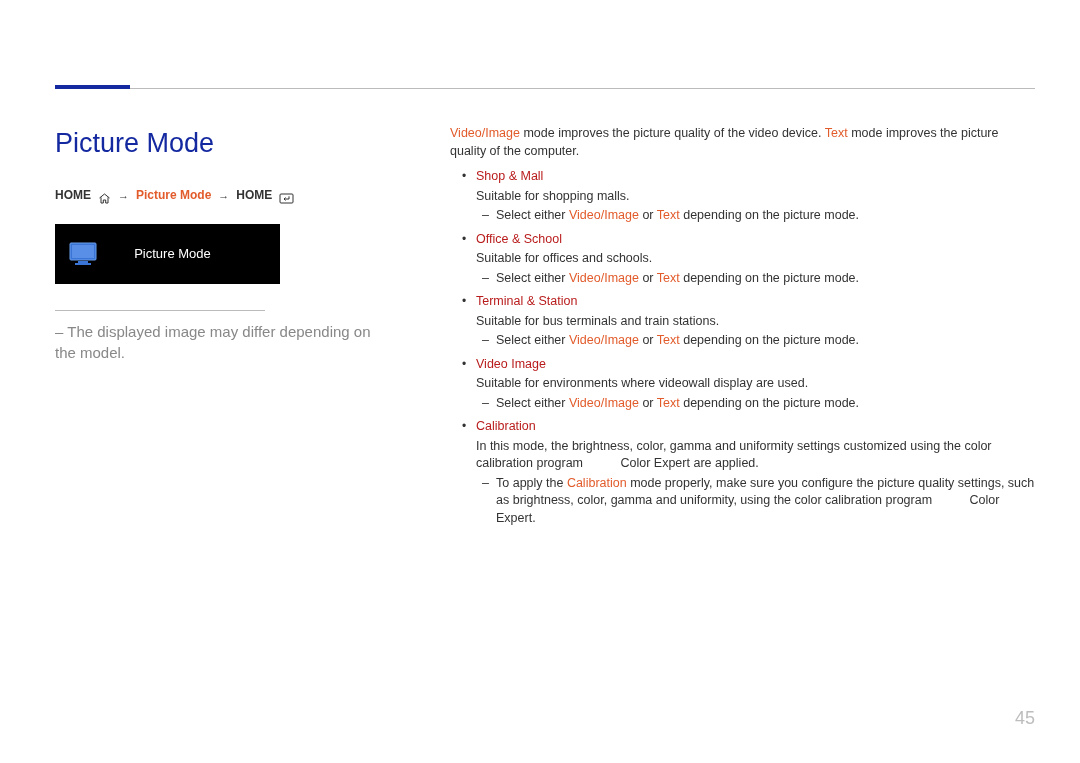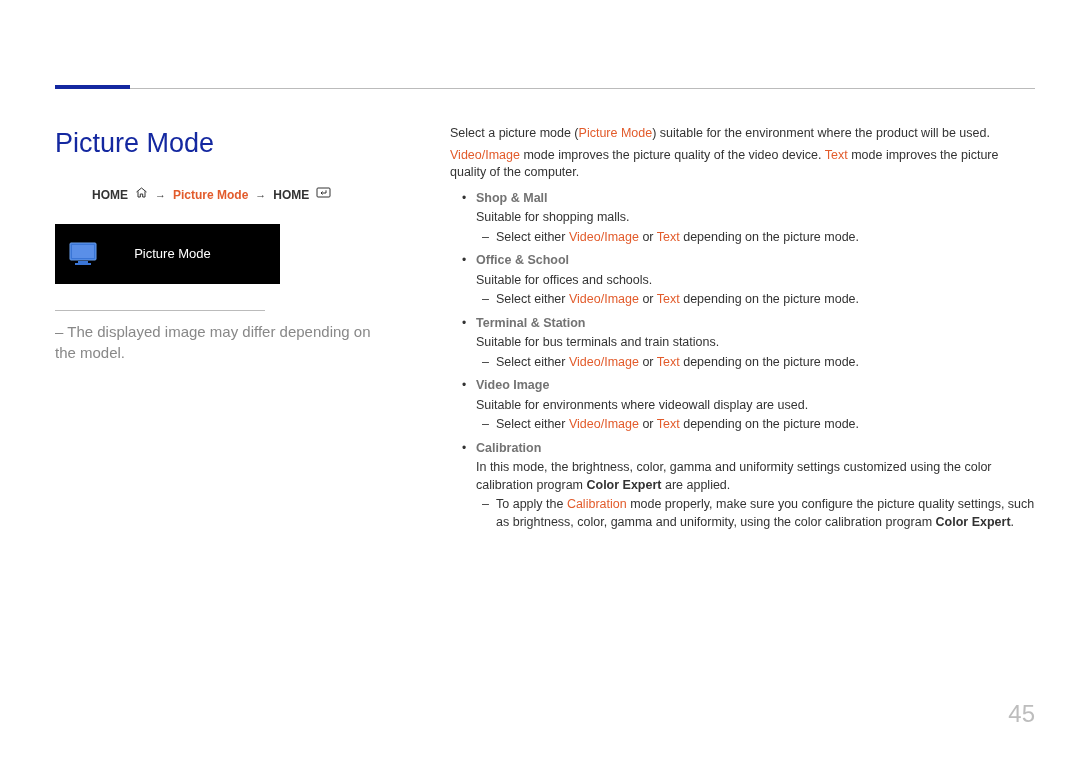"Select a picture mode (Picture" p { html: <p> <span>Select a picture mode (</span><span>Picture Mode</span><span>) suitable for the environment where the product will be used.</span> </p> -> none }
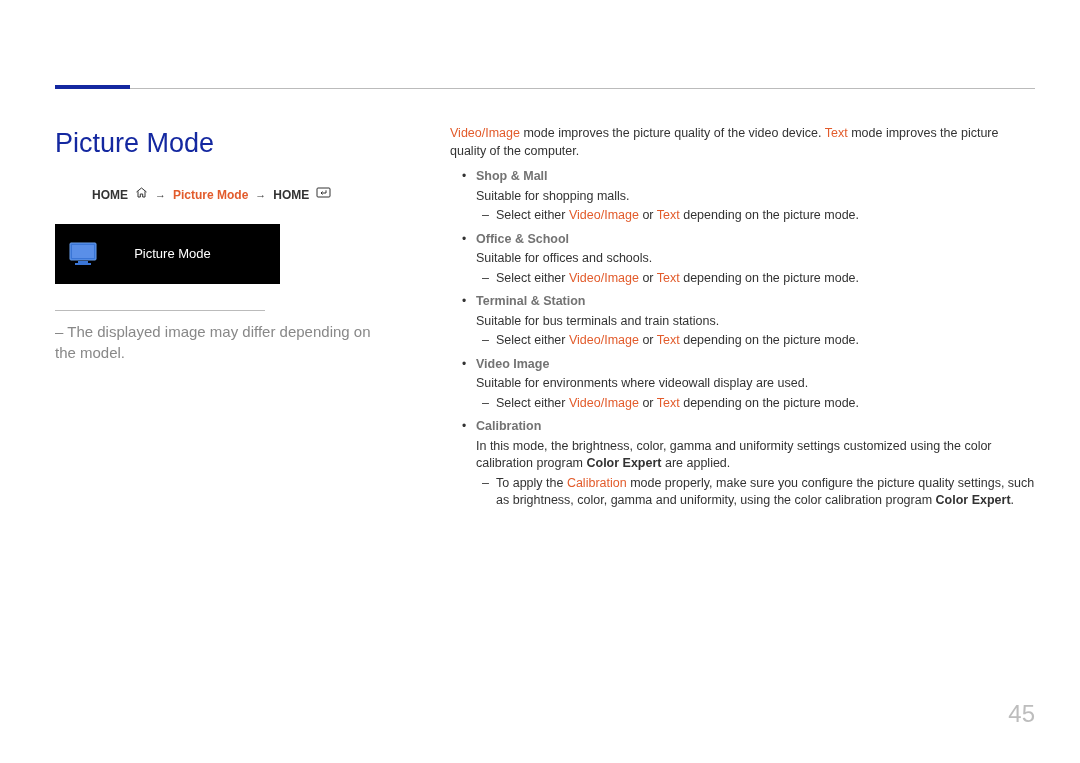"Shop & Mall" ul.modes > li > .name { color: #737373 -> #b91c1c; font-weight: bold -> normal }
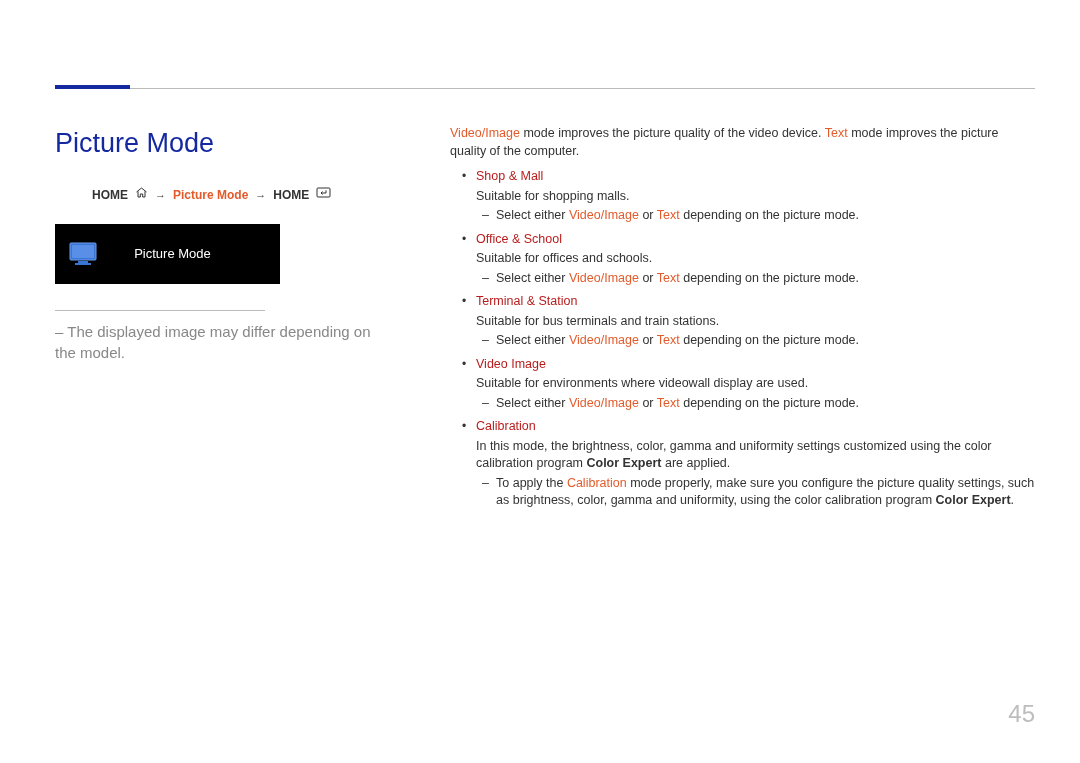"HOME" .breadcrumb { align-items: flex-start -> flex-end; margin-left: 37px -> none }
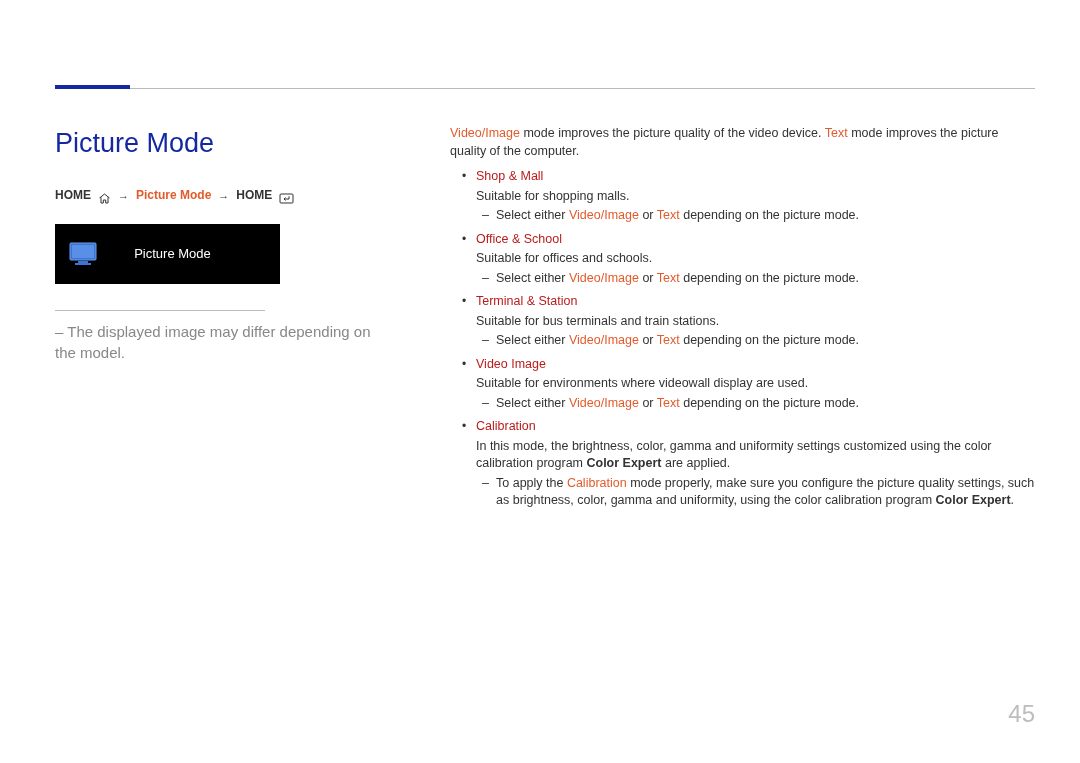"Color Expert" .bold { font-weight: bold -> normal; margin-left: none -> 34px }
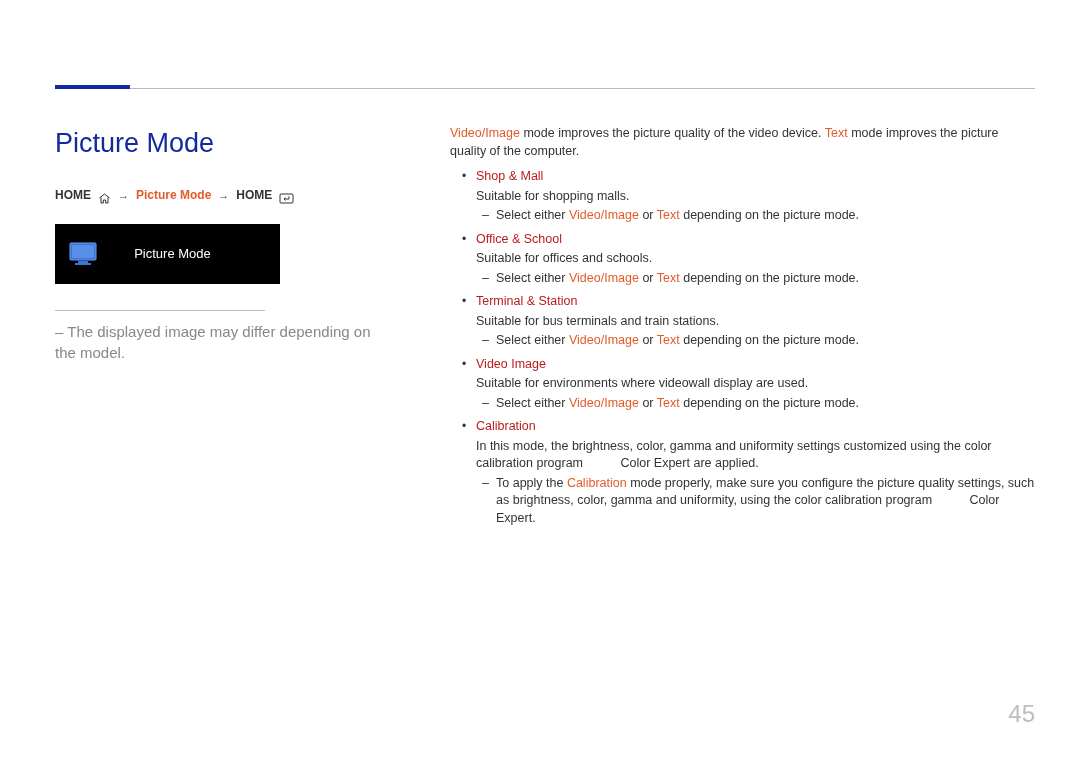"45" .page-number { font-size: 24px -> 18px }
